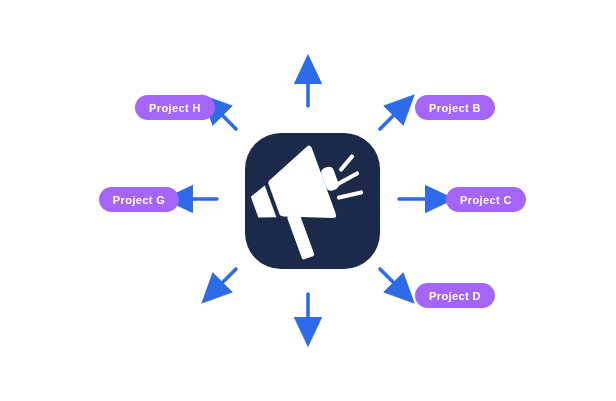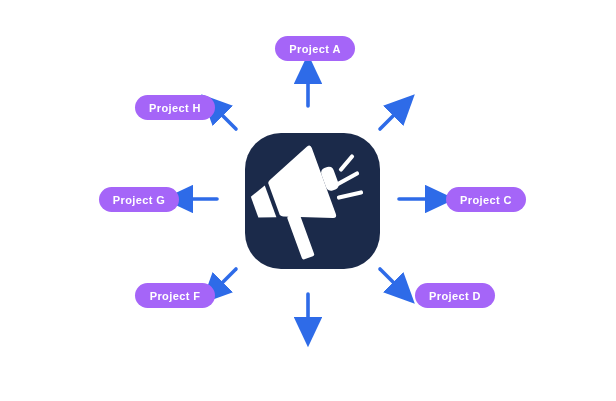"Project A" div.pill { html: <div>Project A</div> -> none }
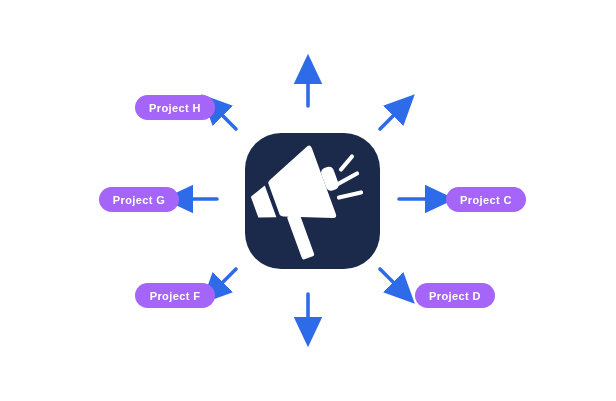"Project B" div.pill { html: none -> <div>Project B</div> }
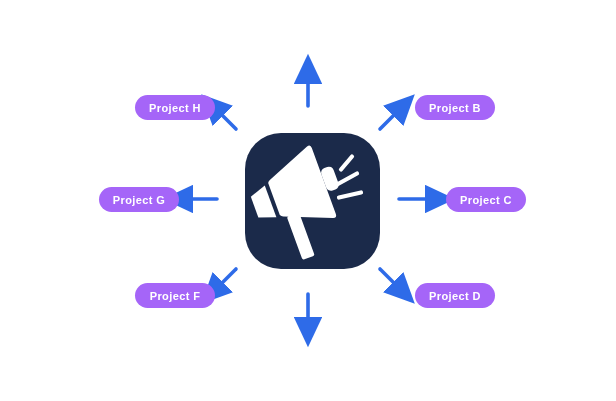"Project F" div.pill { html: <div>Project F</div> -> none }
